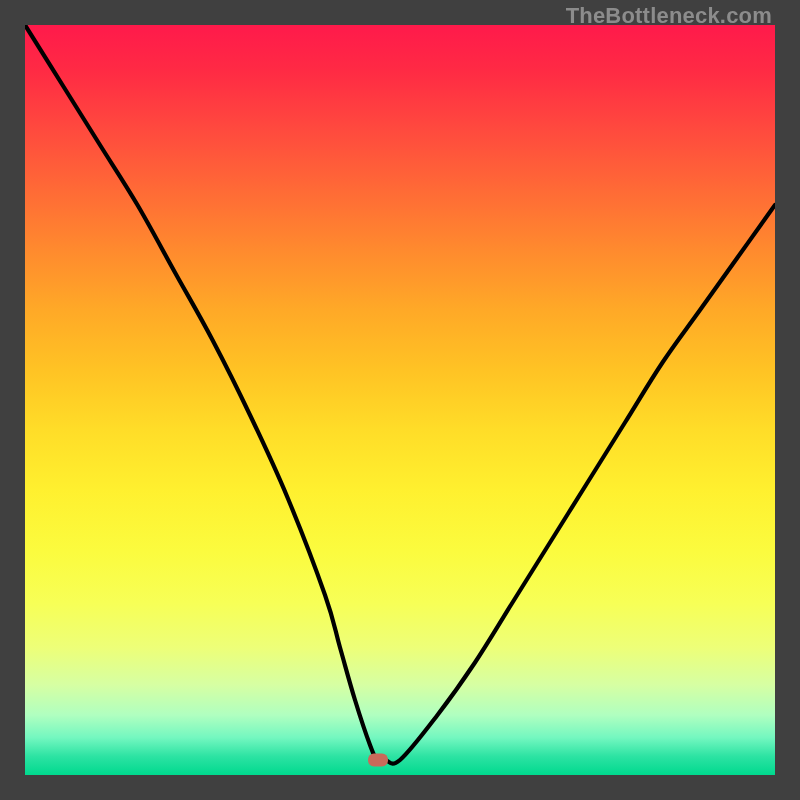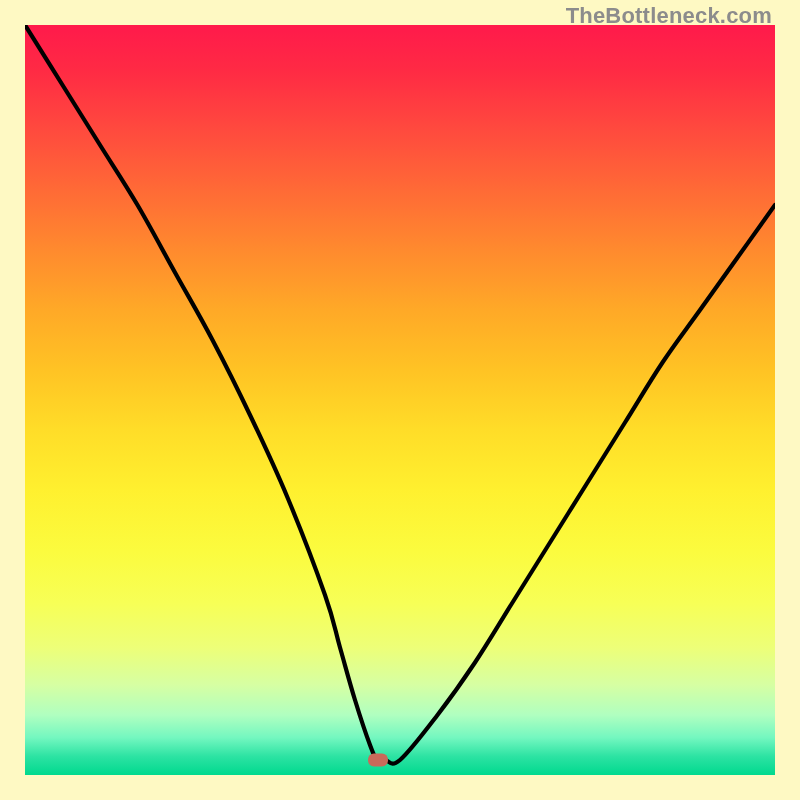"TheBottleneck.com" .frame { background: #fef9c3 -> #404040 }
